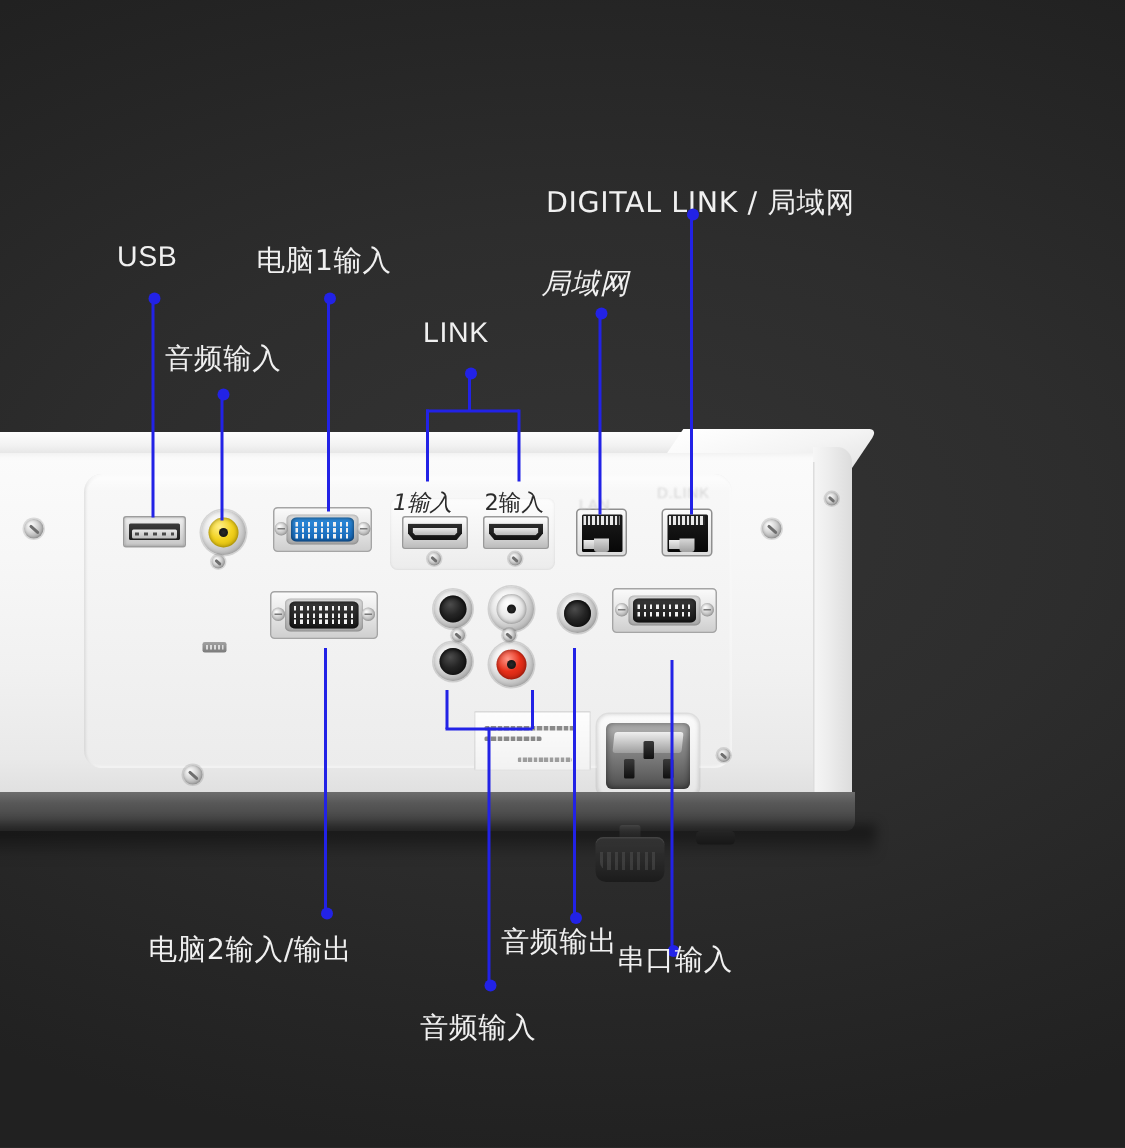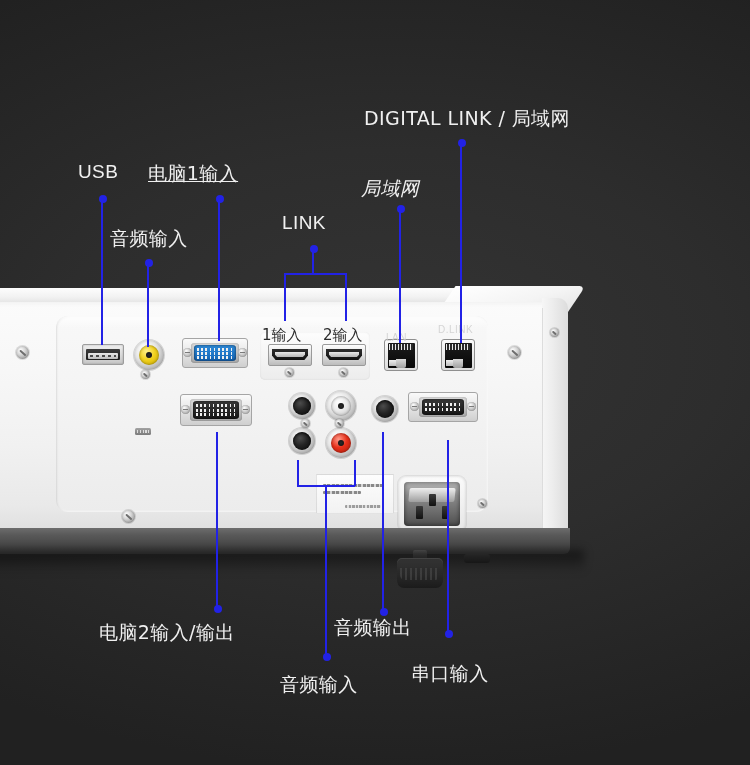"DIGITAL LINK / 局域网" div.callout { top: 106px -> 122px }
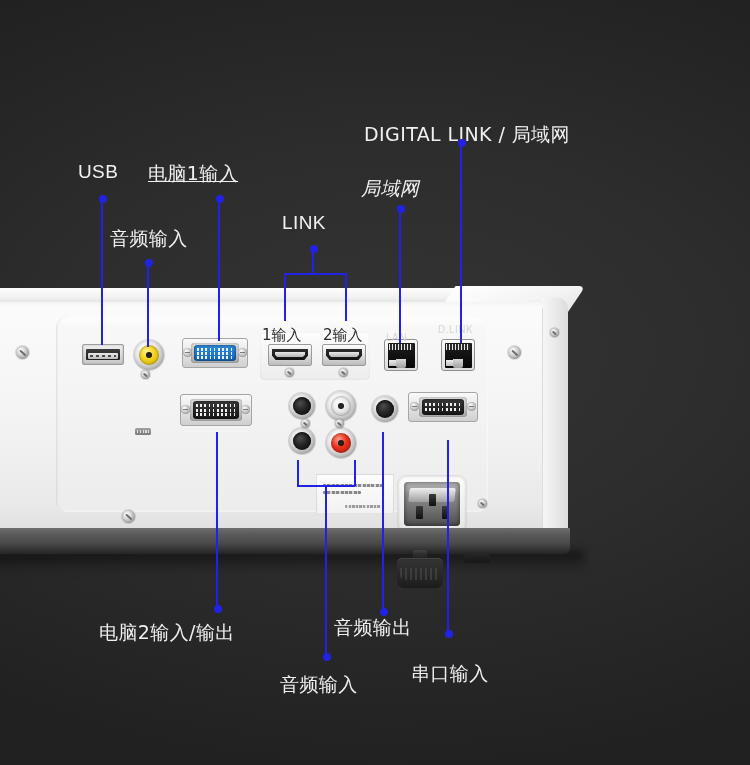"电脑1输入" div.callout { left: 148px -> 171px; text-decoration: underline -> none }
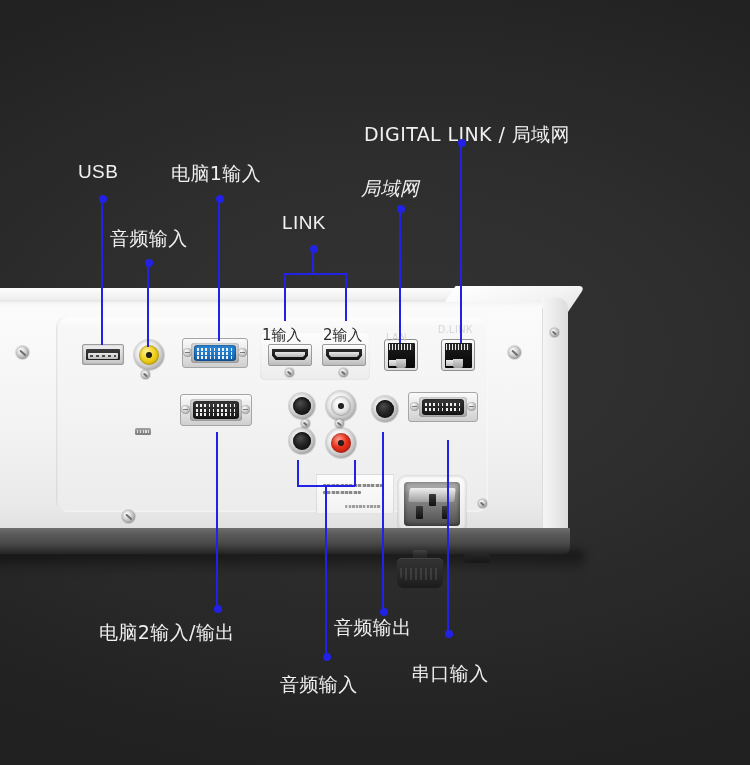"1输入" div.portlabel { font-style: none -> italic }
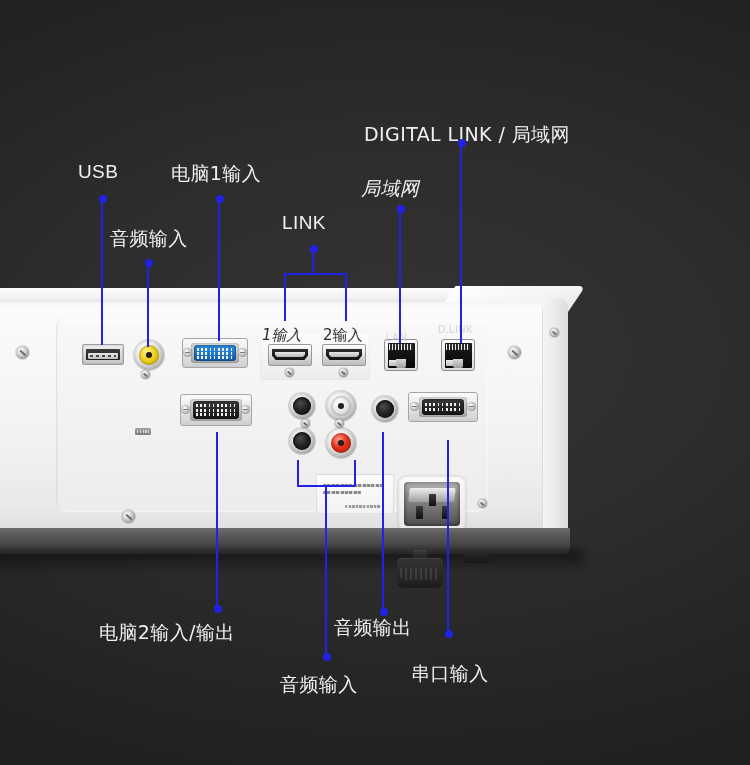"串口输入" div.callout { top: 661px -> 627px }
